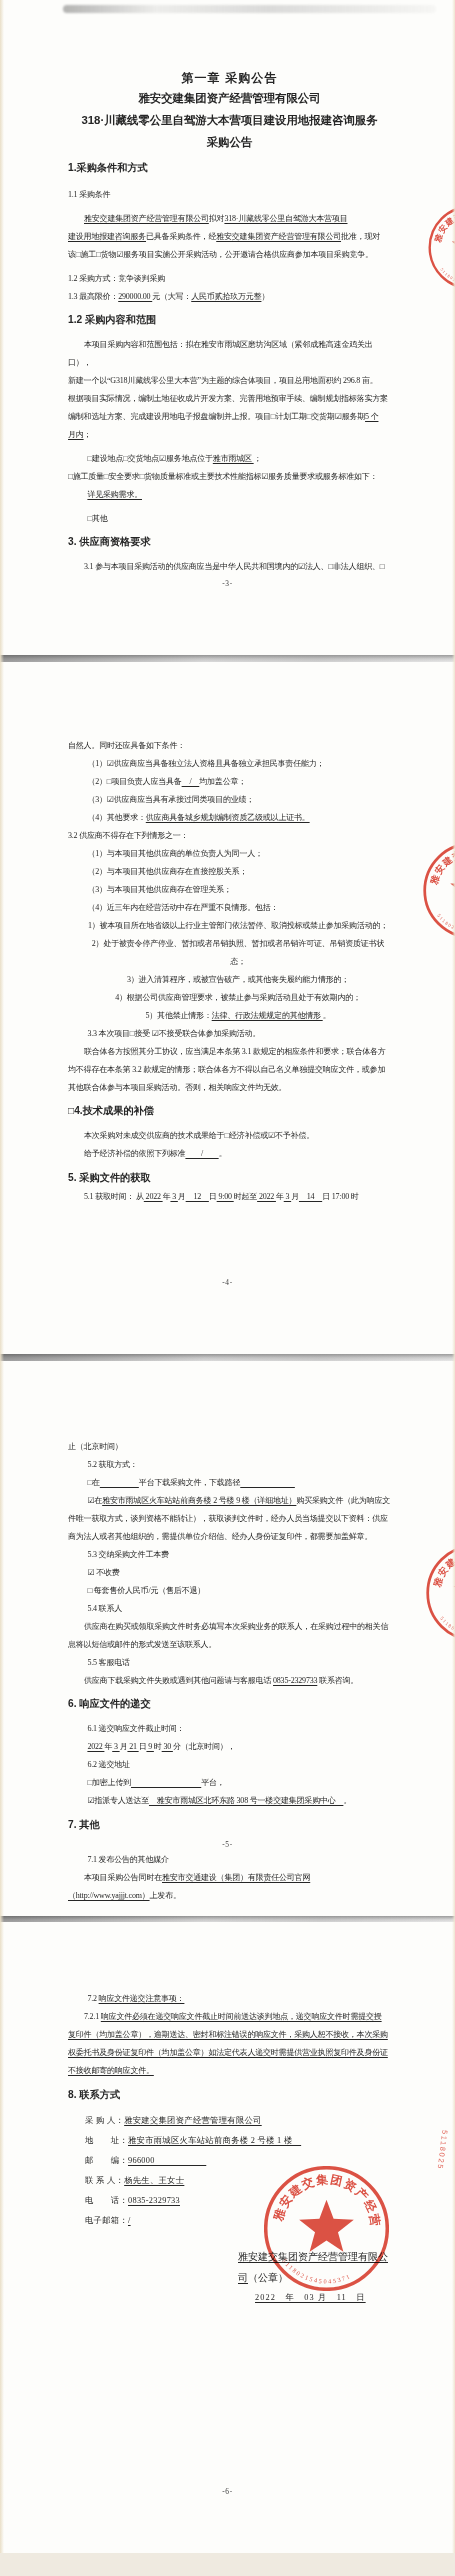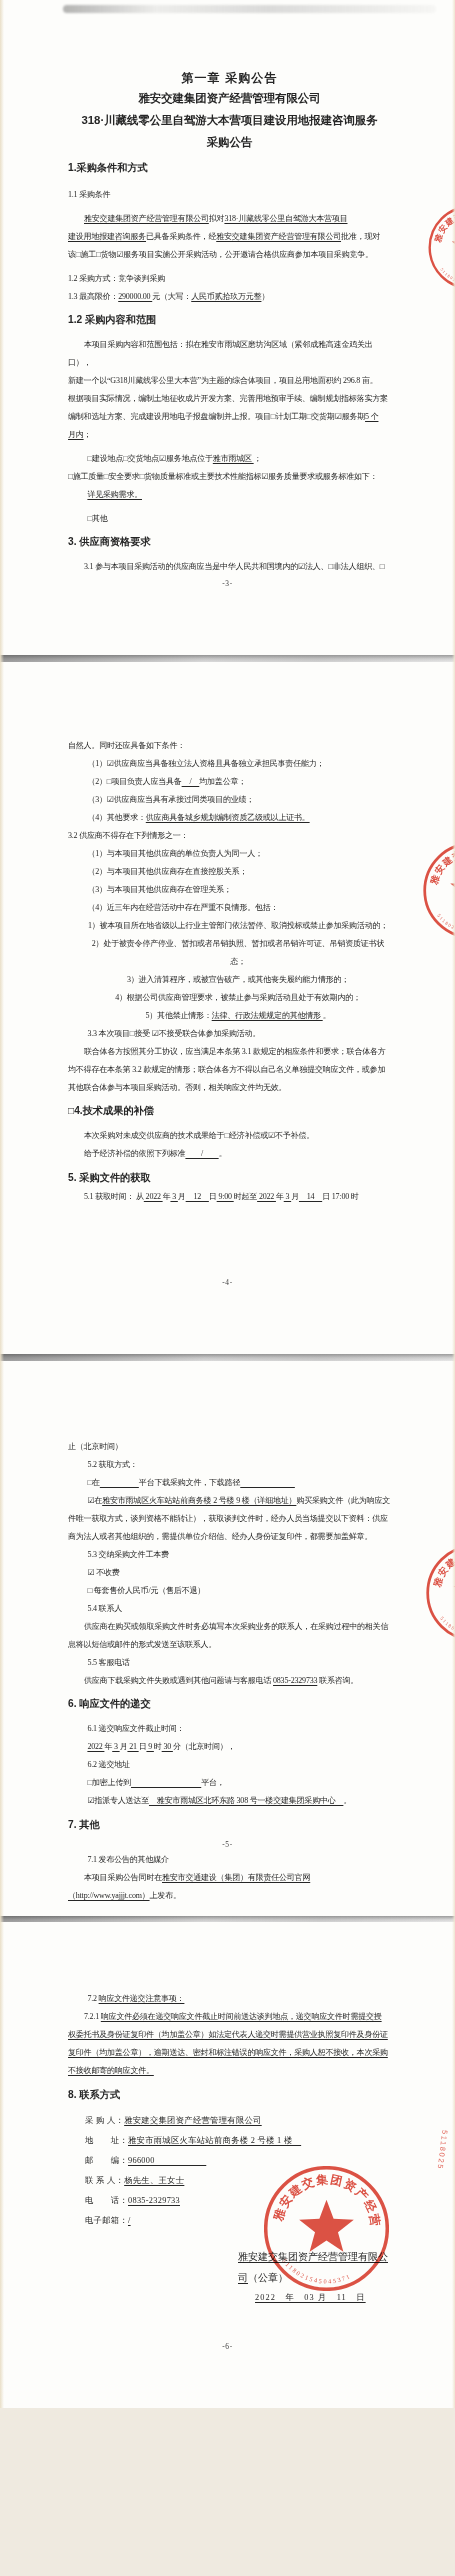"7.2 响应文件递交注意事项：" .p4 { height: 486px -> 631px }
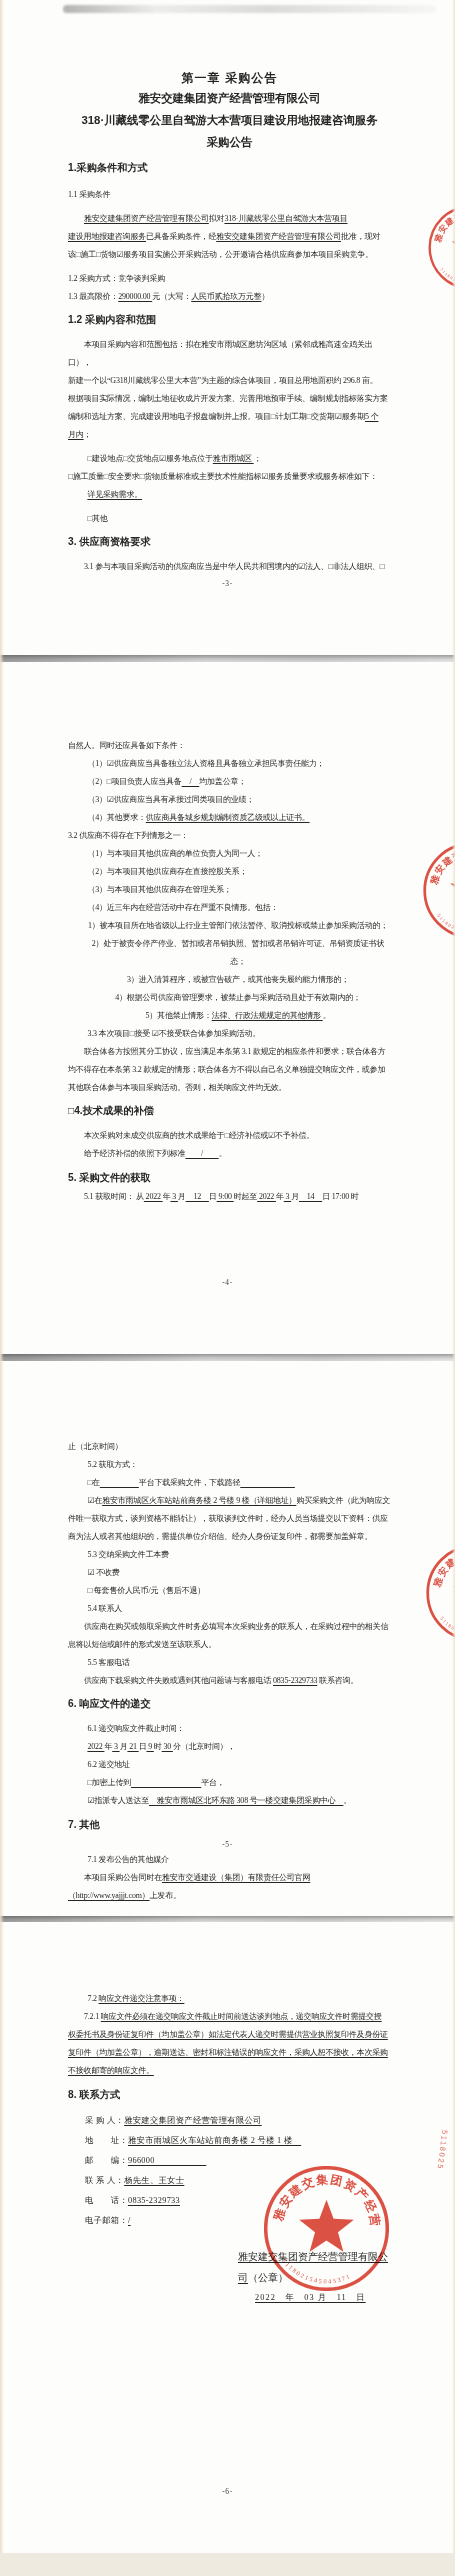"权委托书及身份证复印件（均加盖公章）如法定代表人递交时需提供营业执照复印件及身份" div.ln { order: before "复印件（均加盖公章），逾期送达、密封和标注错误的响应文件，采购人恕不接收，本次采" -> after "复印件（均加盖公章），逾期送达、密封和标注错误的响应文件，采购人恕不接收，本次采" }
